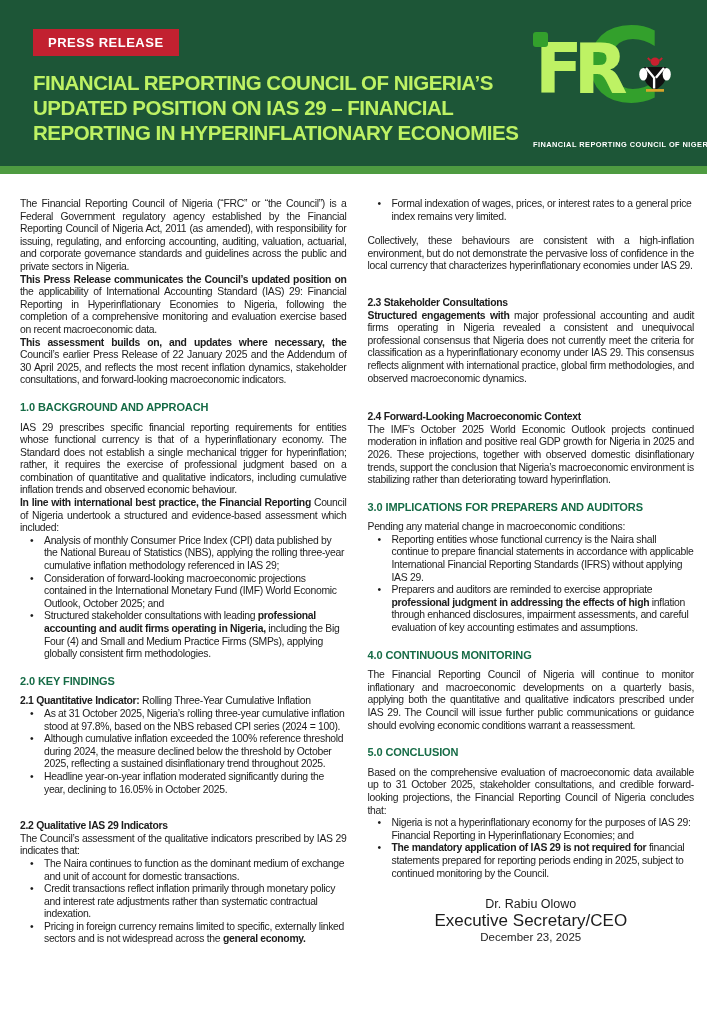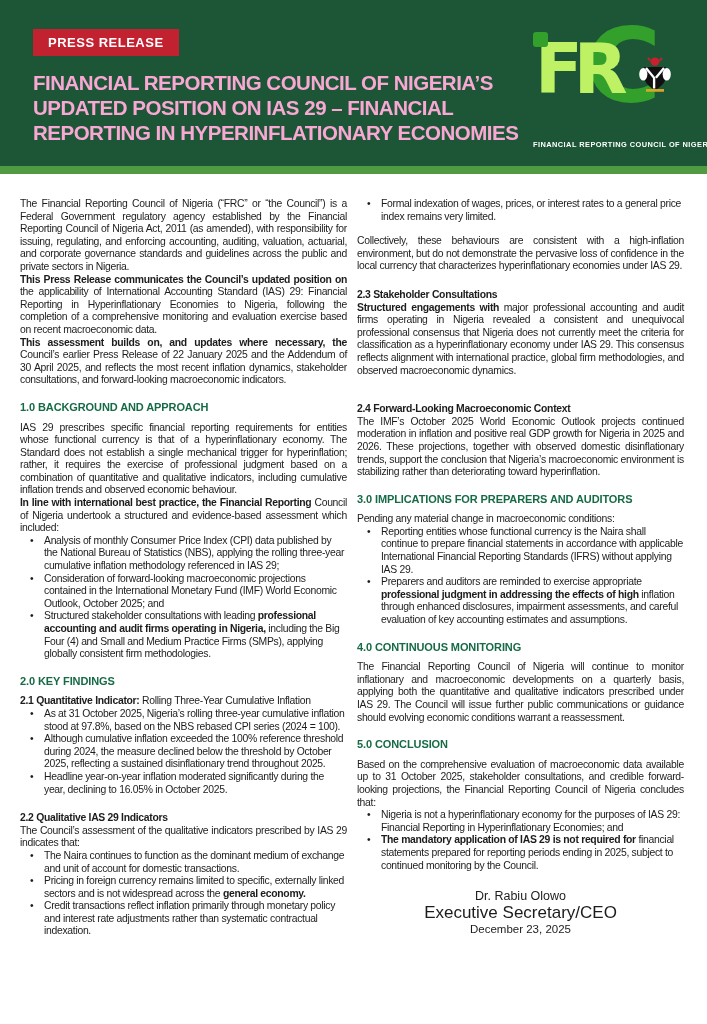"FINANCIAL REPORTING COUNCIL OF NIGERIA’S" .title { color: #f9a8d4 -> #bef264 }
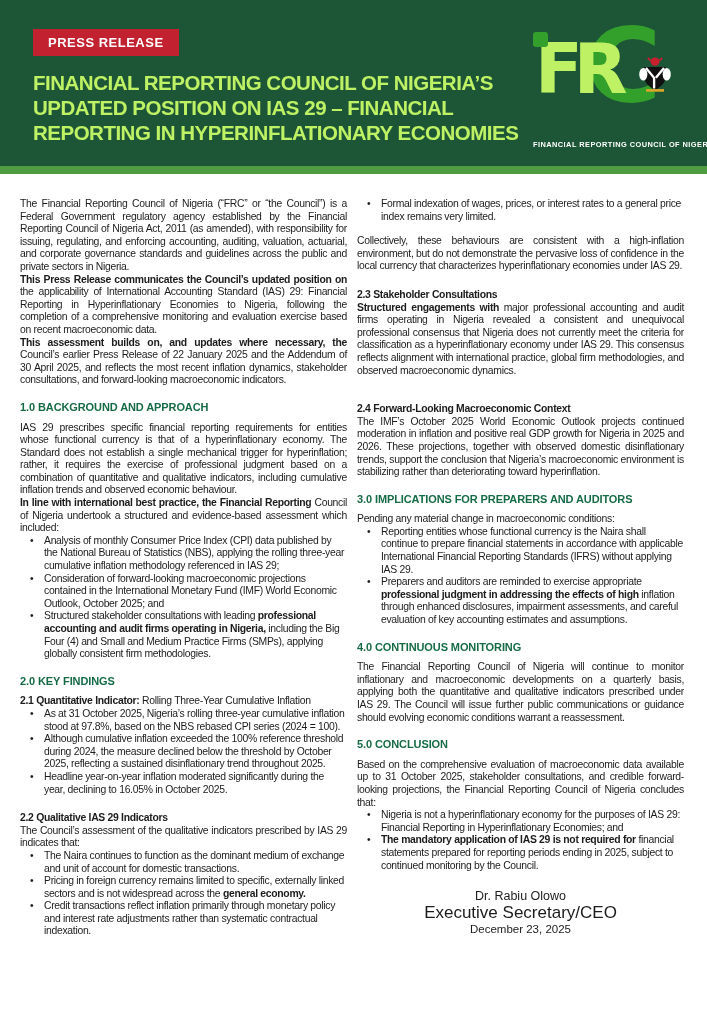"The Financial Reporting Council of" .cols { gap: 10px -> 21px }
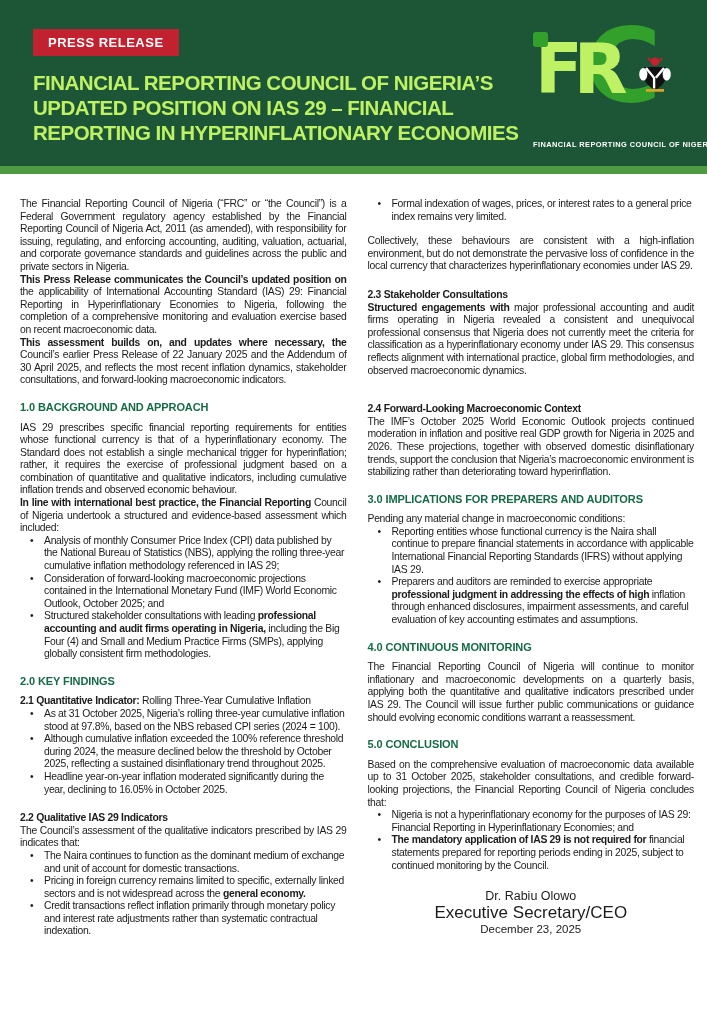"2.3 Stakeholder Consultations" .h-black { margin-top: 16px -> 24px }
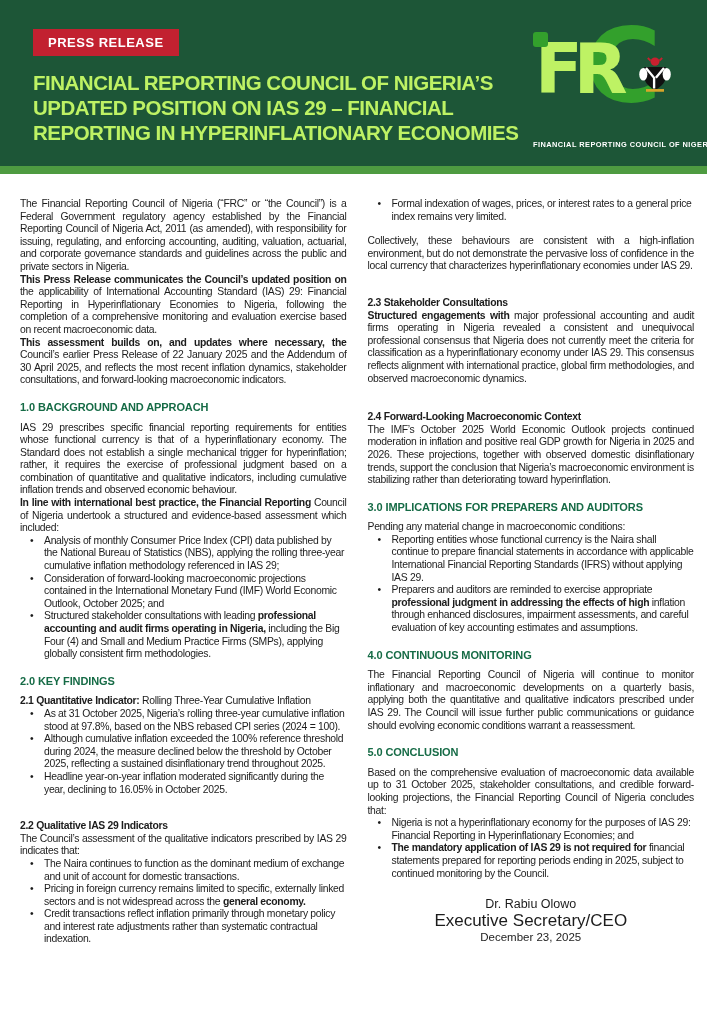"Pricing in foreign currency remains" li { order: before "Credit transactions reflect inflation" -> after "Credit transactions reflect inflation" }
